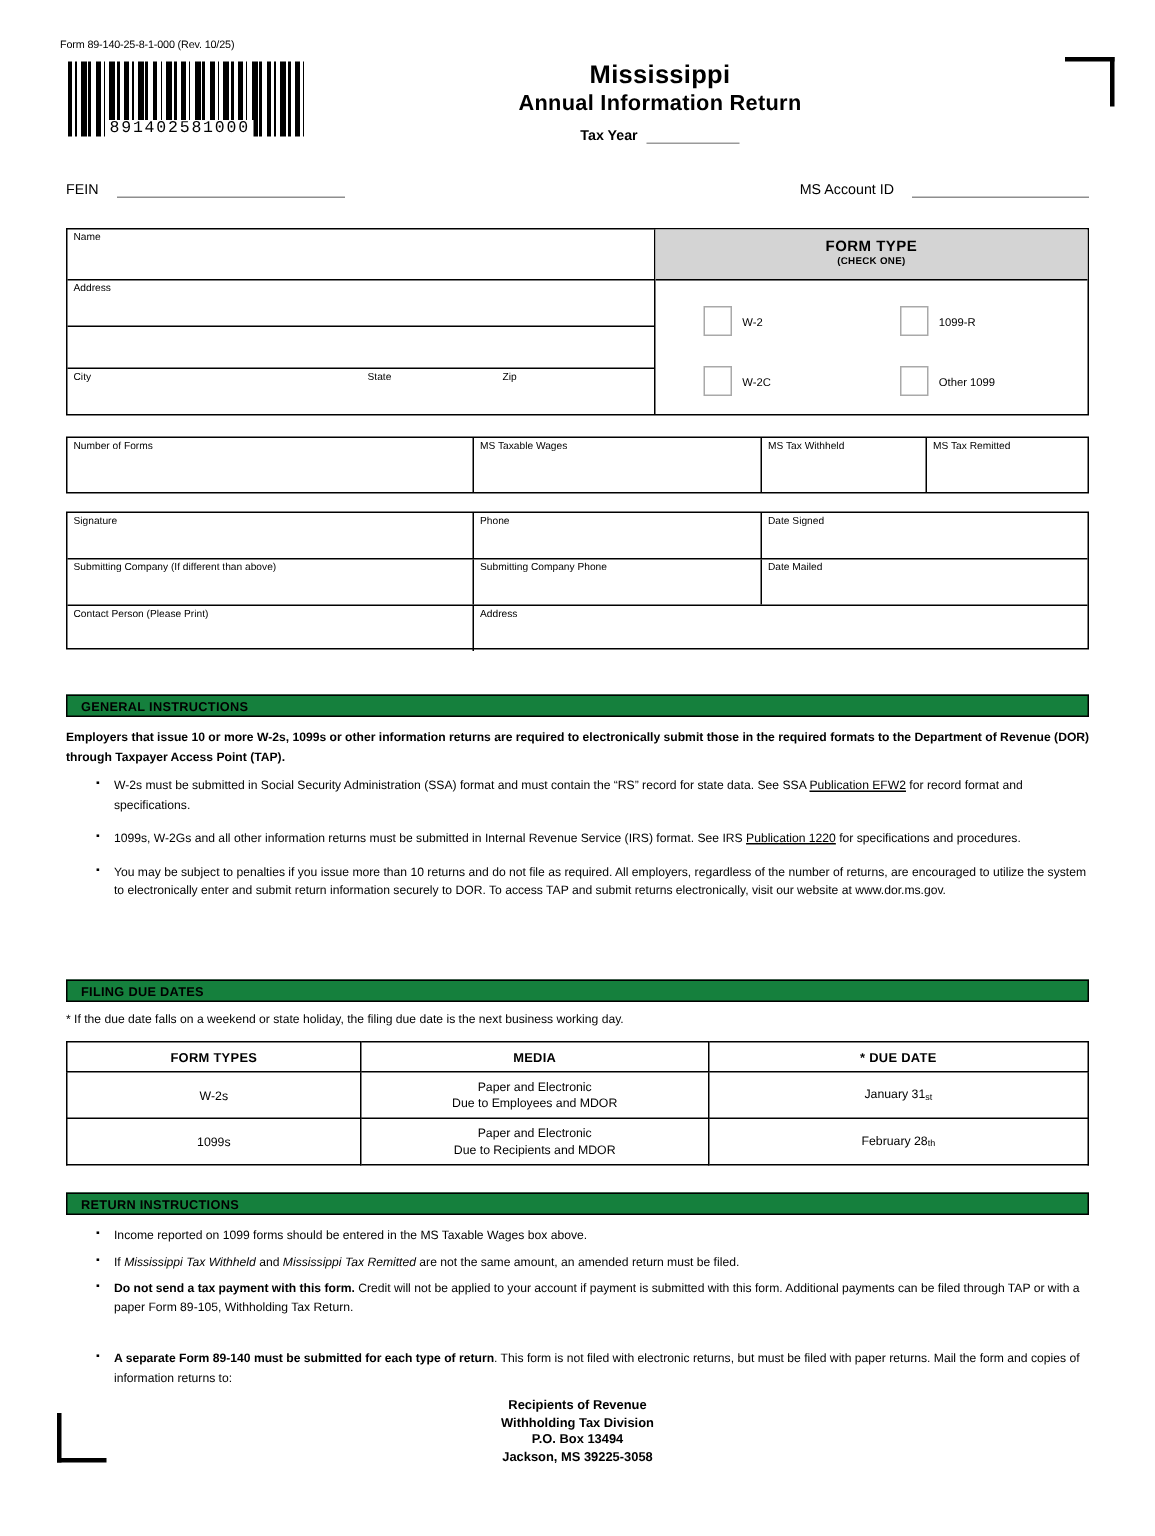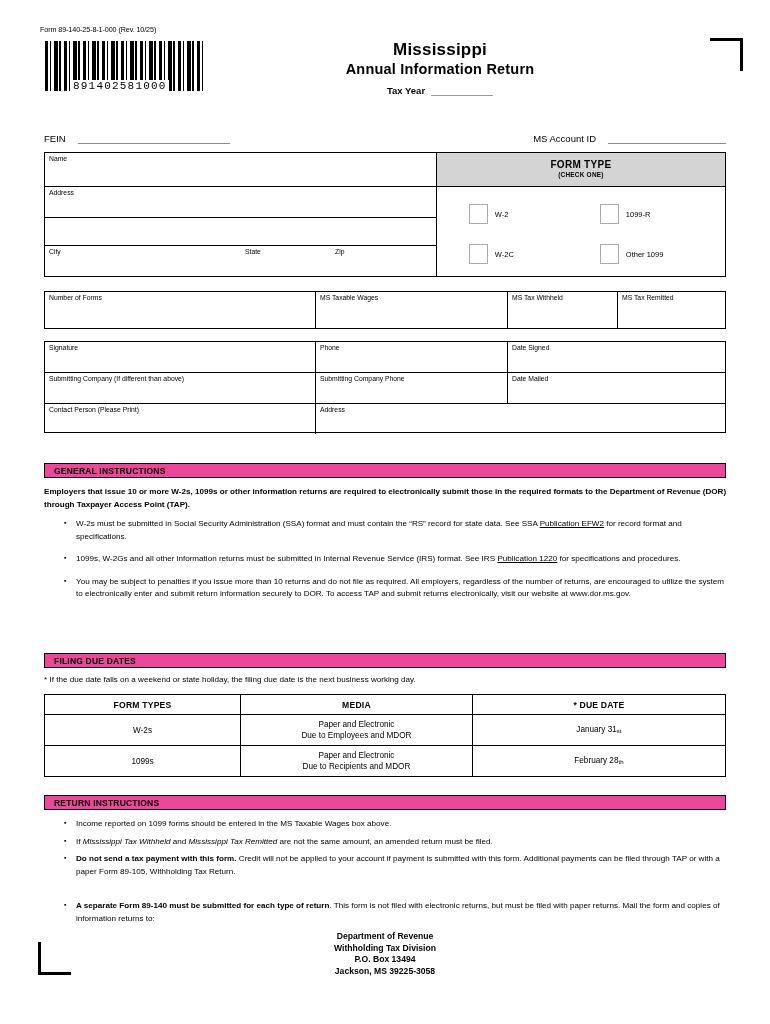"FEIN" .fein-row { top: 132px -> 120px }
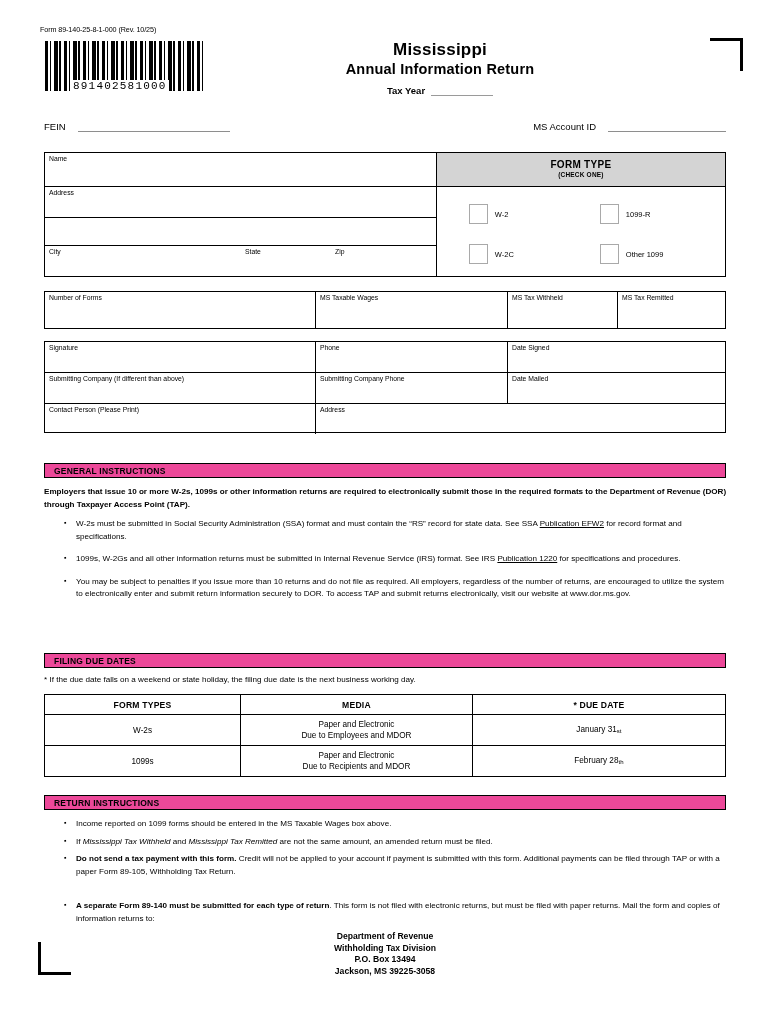"GENERAL INSTRUCTIONS" .sec-bar { background: #ec4899 -> #15803d }
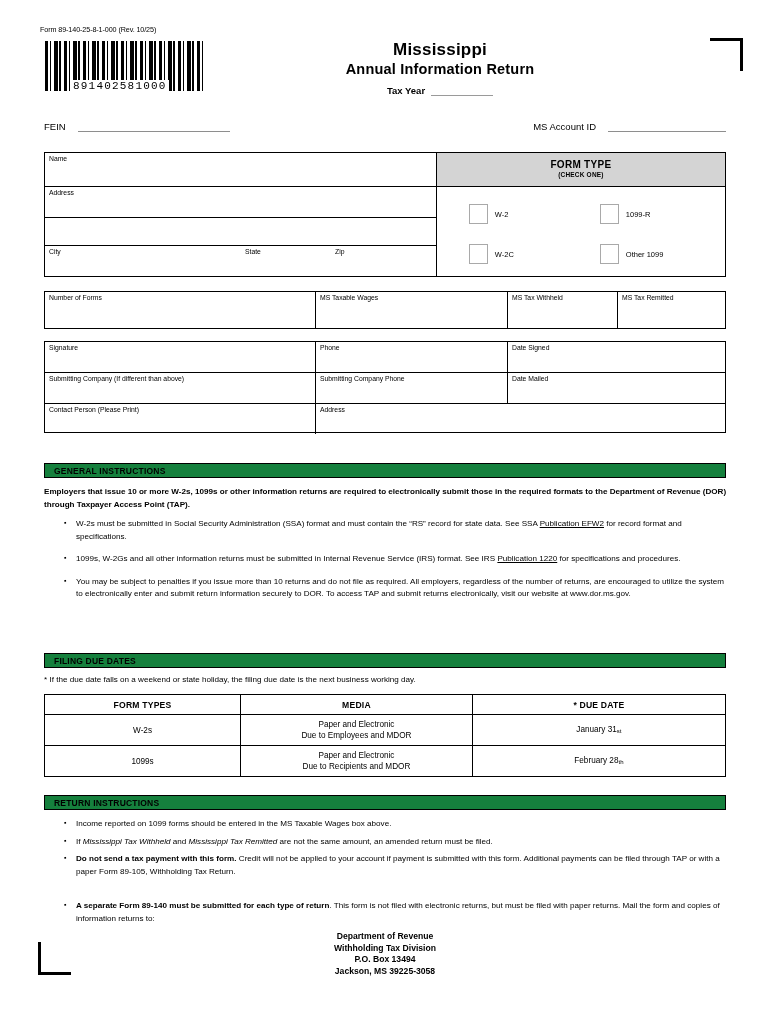"Department of Revenue" div { text: Department -> Recipients }
